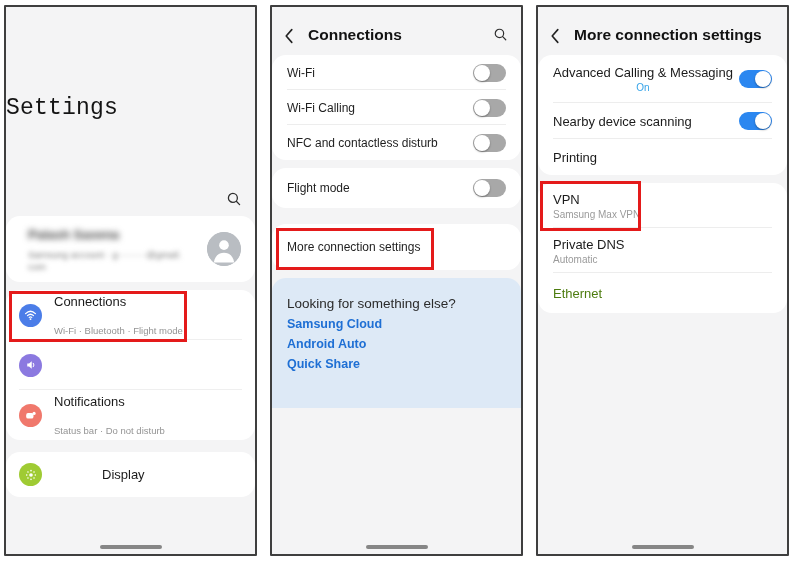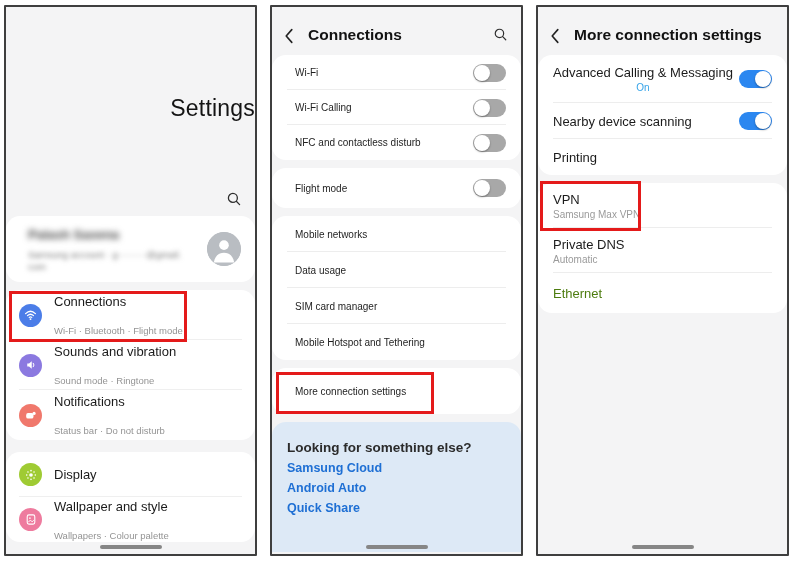"Wi-Fi" .mrow .mlabel { font-size: 10px -> 12px; margin-left: 8px -> none }
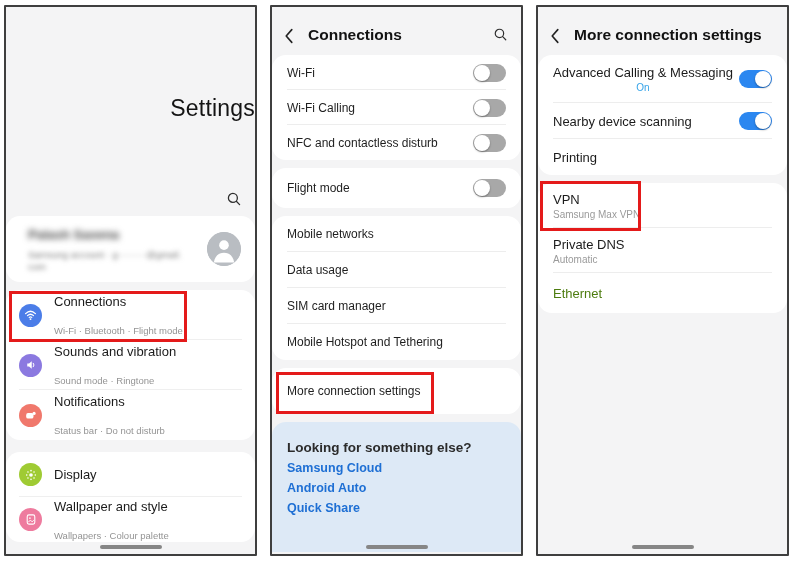"Settings" .p1-title { font-family: none -> Liberation Mono, monospace; text-align: right -> left }
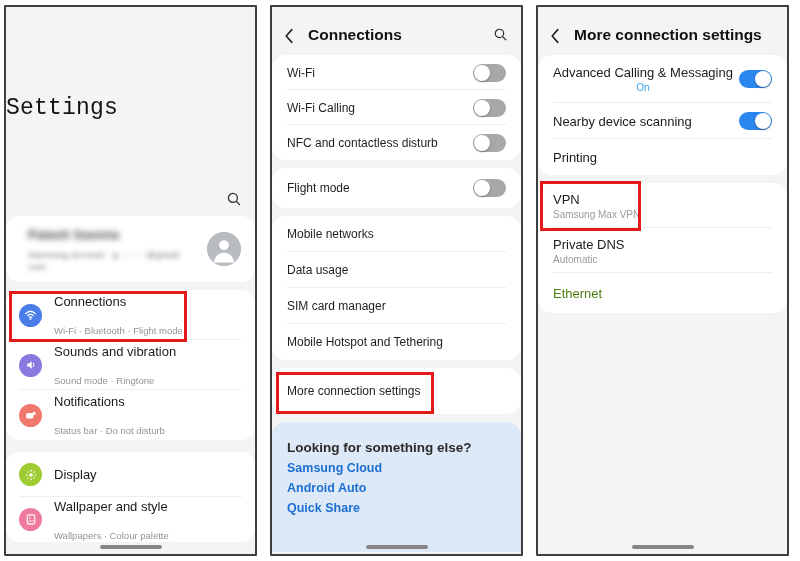"Mobile networks" div.card { html: <div> <div> <span>Mobile networks</span> </div> <div> <span>Data usage</span> </div> <div> <span>SIM card manager</span> </div> <div> <span>Mobile Hotspot and Tethering</span> </div> </div> -> none }
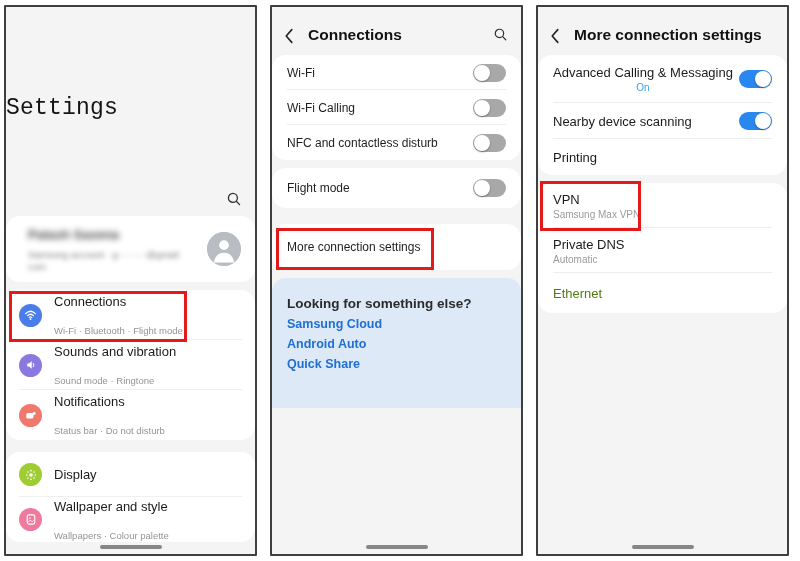"Looking for something else?" .sug-title { font-weight: 700 -> 400 }
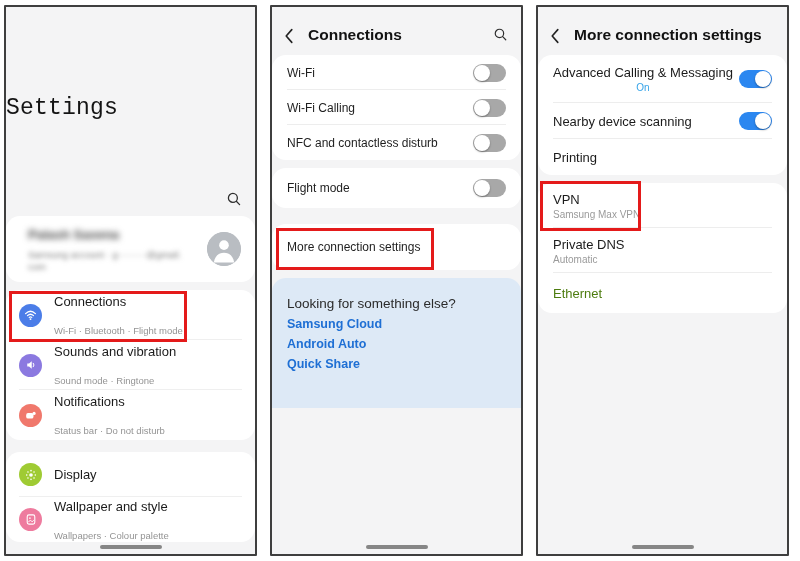"Sounds and vibration" div.ltxt { html: <div> <div>Sounds and vibration</div> <div>Sound mode · Ringtone</div> </div> -> none }
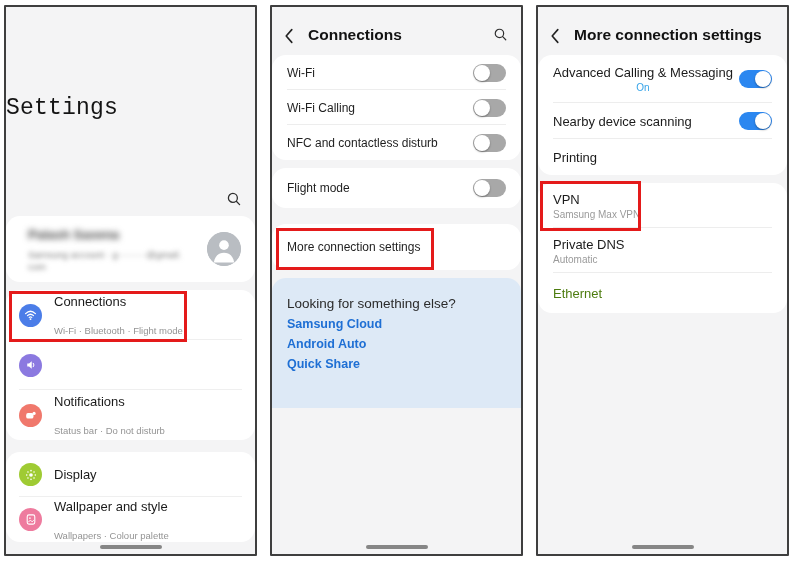"Display" .lcard-b .lrow { gap: none -> 48px }
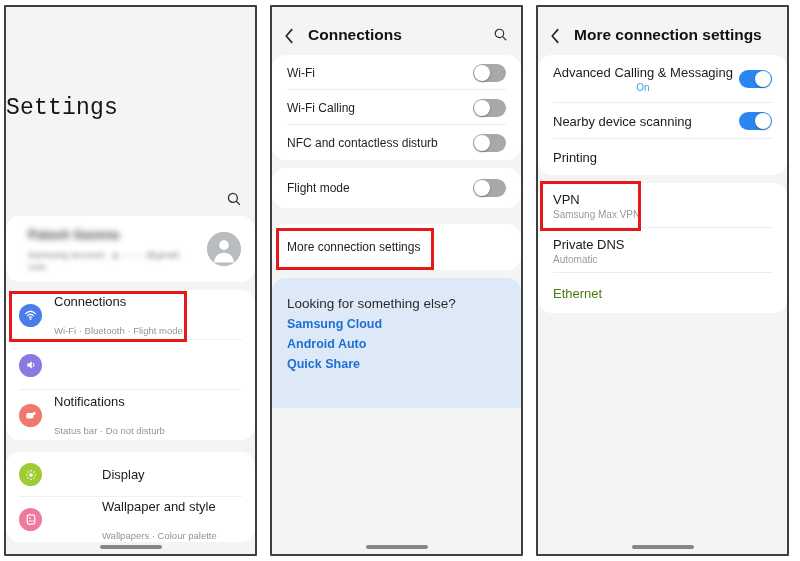"Wallpaper and style" div.lrow { html: <div> <span> <svg> <rect></rect> <circle></circle> <path></path> </svg> </span> <div> <div>Wallpaper and style</div> <div>Wallpapers · Colour palette</div> </div> </div> -> none }
